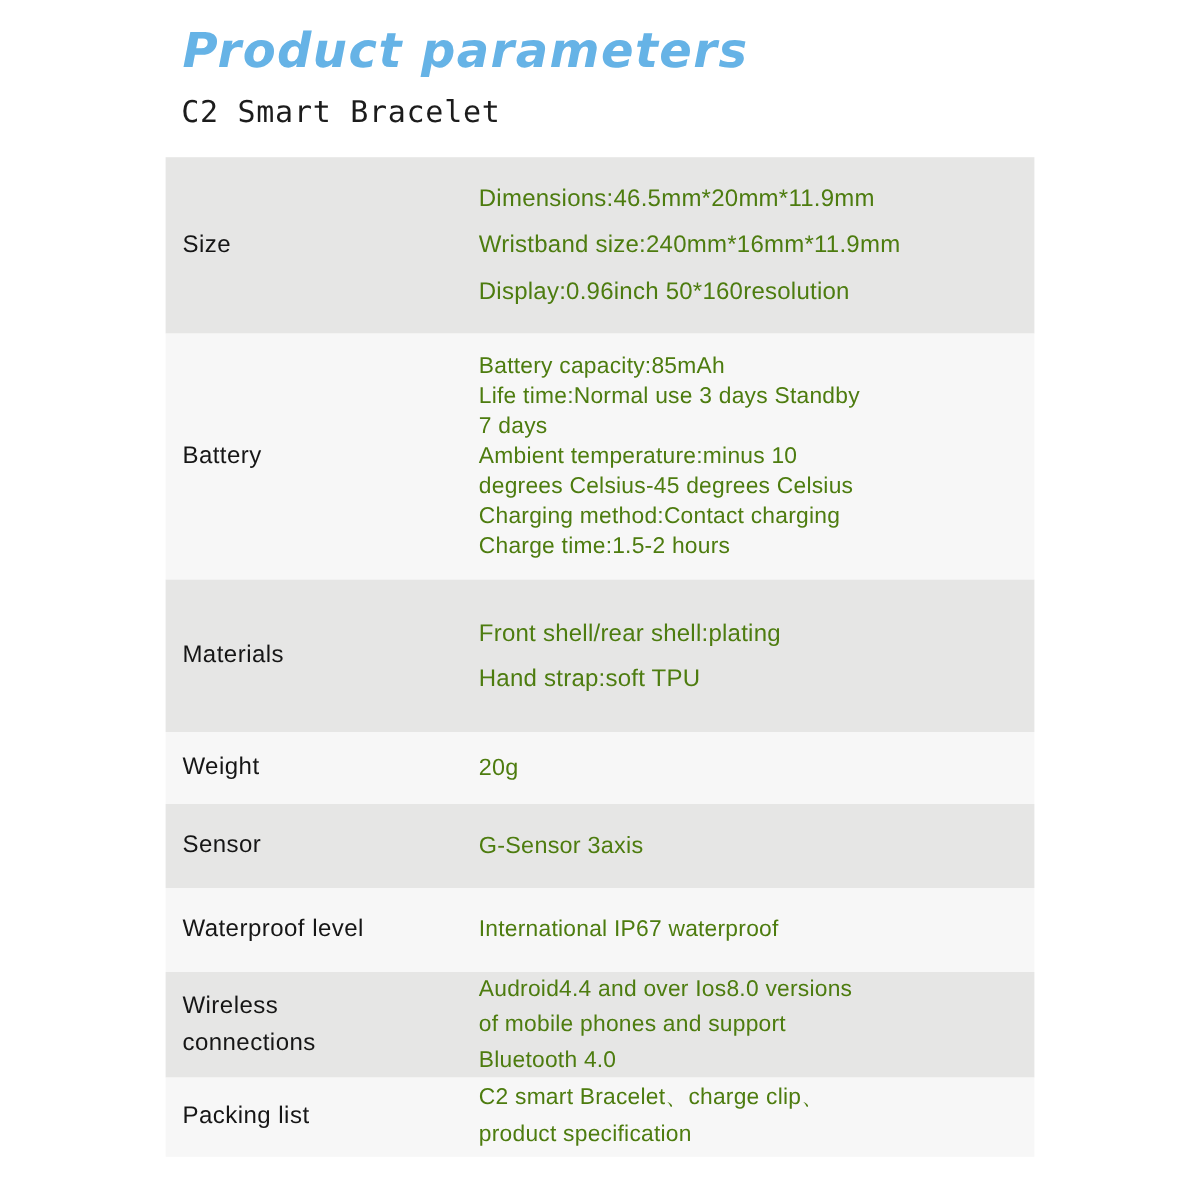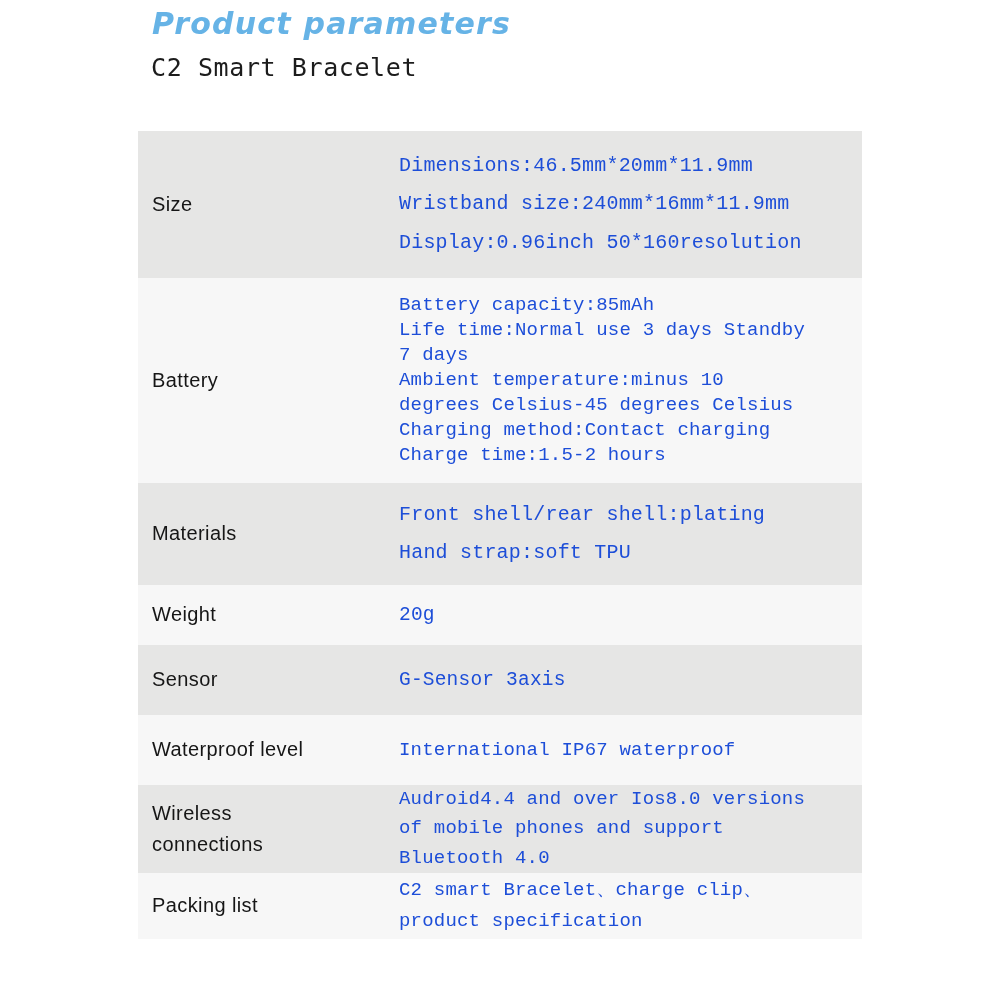"Product parameters" .title-main { font-size: 30px -> 40px; padding: 4px 0 0 14px -> 17px 0 0 14px }
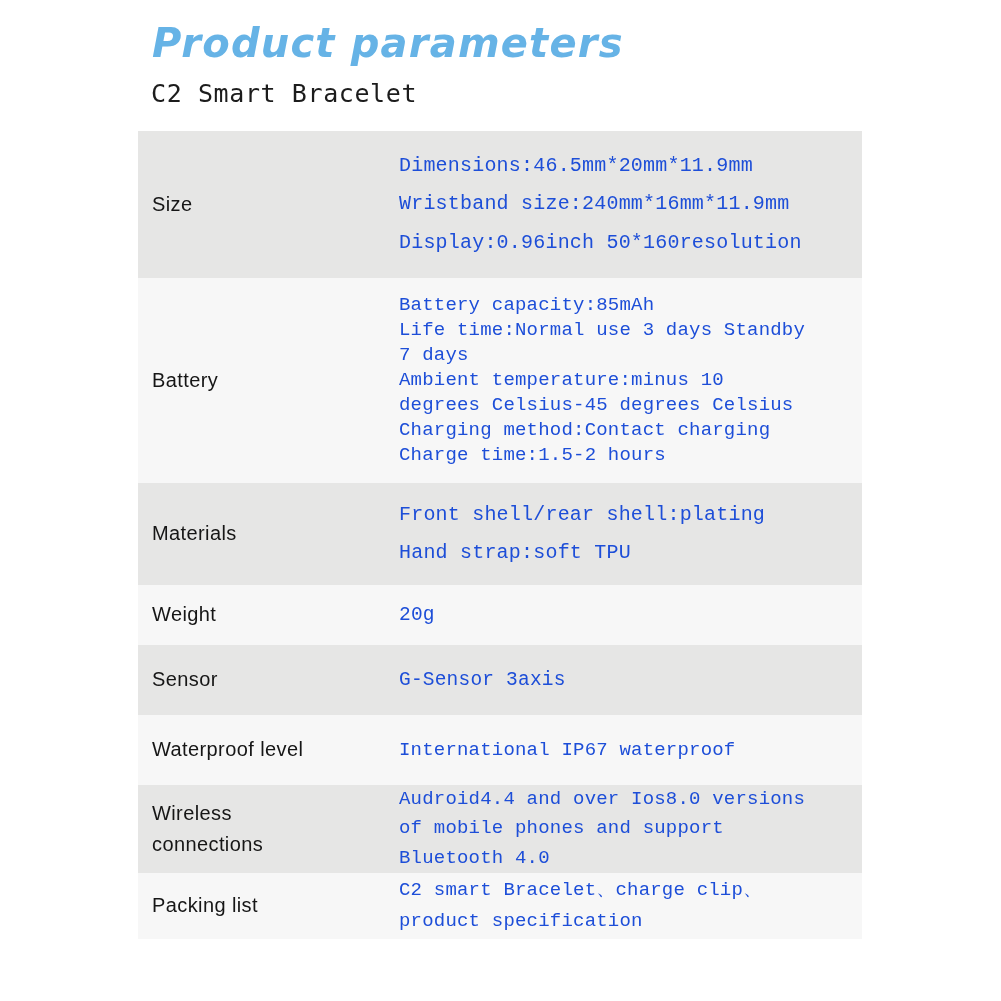"Dimensions:46.5mm*20mm*11.9mm" .spec-value { color: #1d4ed8 -> #4d7c0f; font-family: Liberation Mono, monospace -> Liberation Sans, sans-serif }
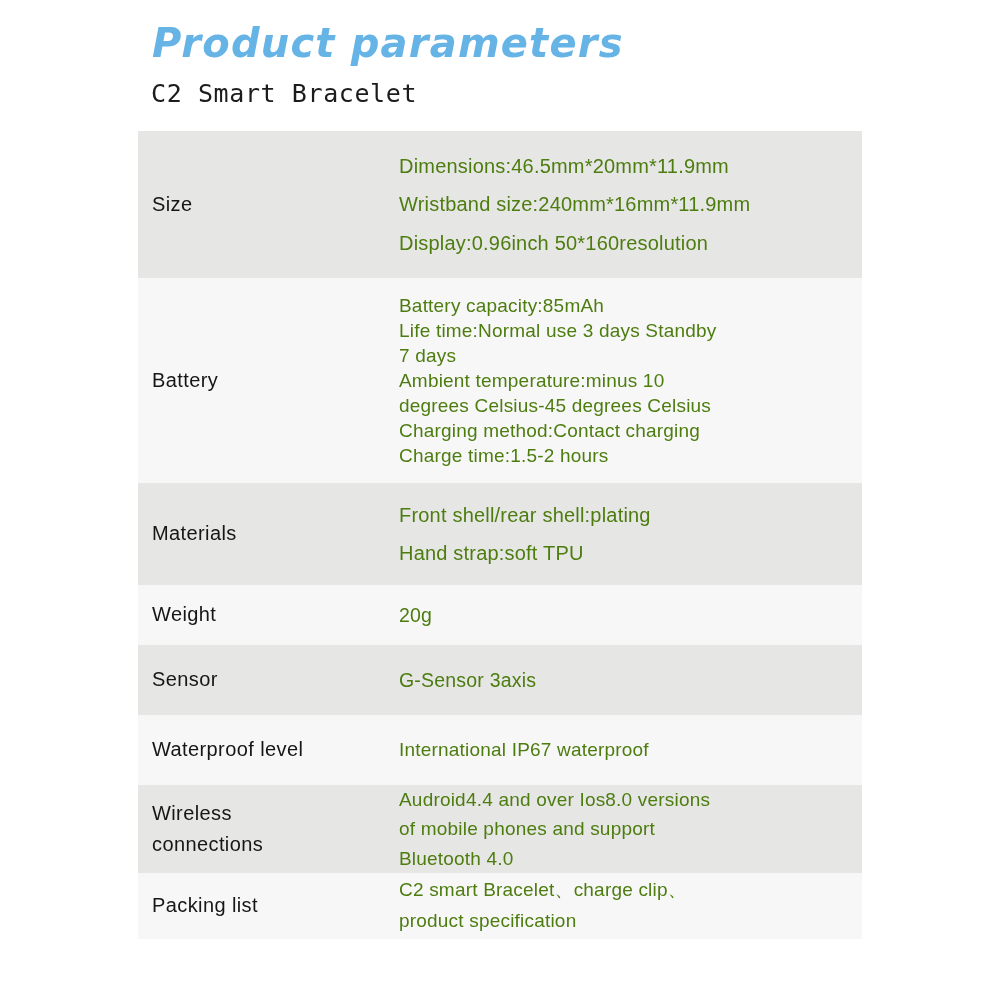"Materials" .r-materials { height: 102px -> 127px }
